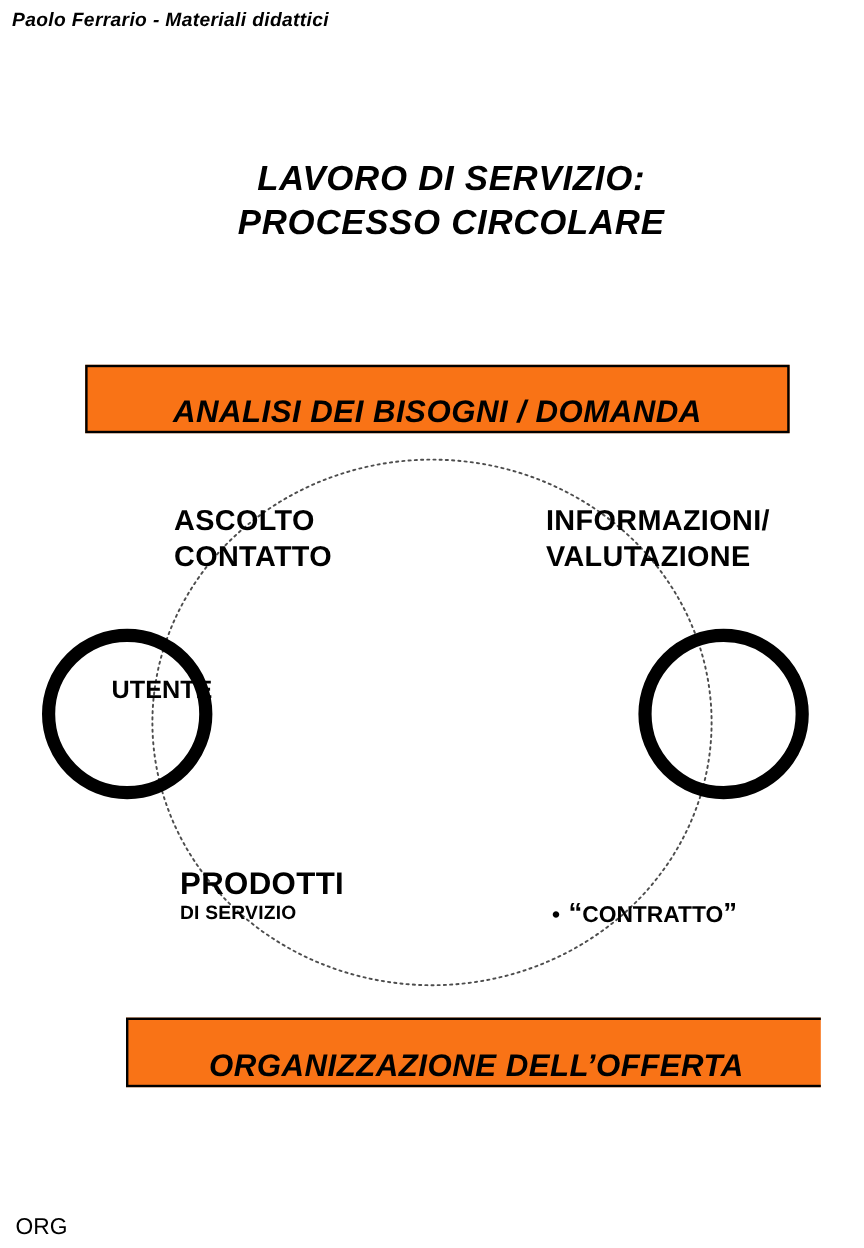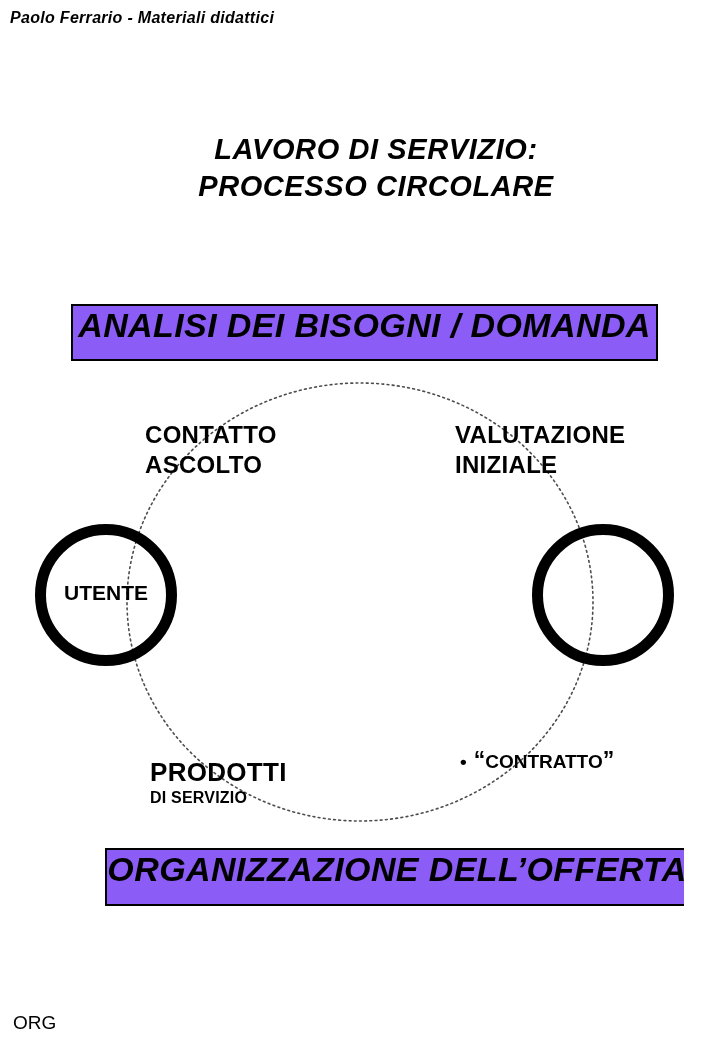"ANALISI DEI BISOGNI / DOMANDA" .process-box { align-items: flex-start -> flex-end; background: #8b5cf6 -> #f97316; font-size: 34px -> 26px }
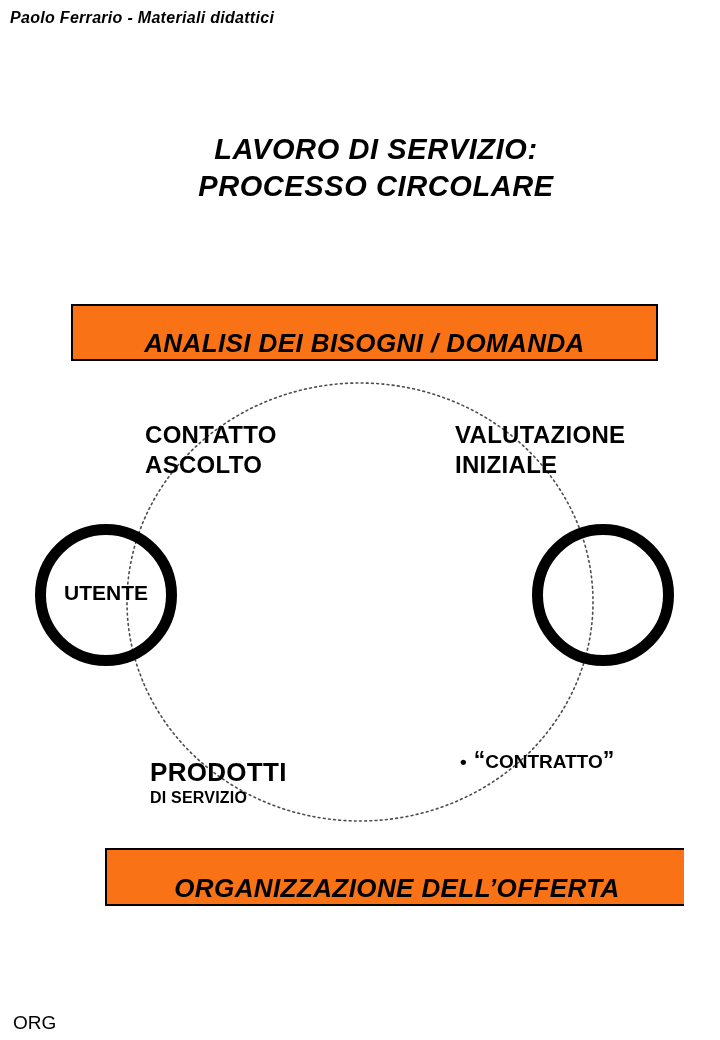"INFORMAZIONI/" div { html: none -> <div>INFORMAZIONI/</div> }
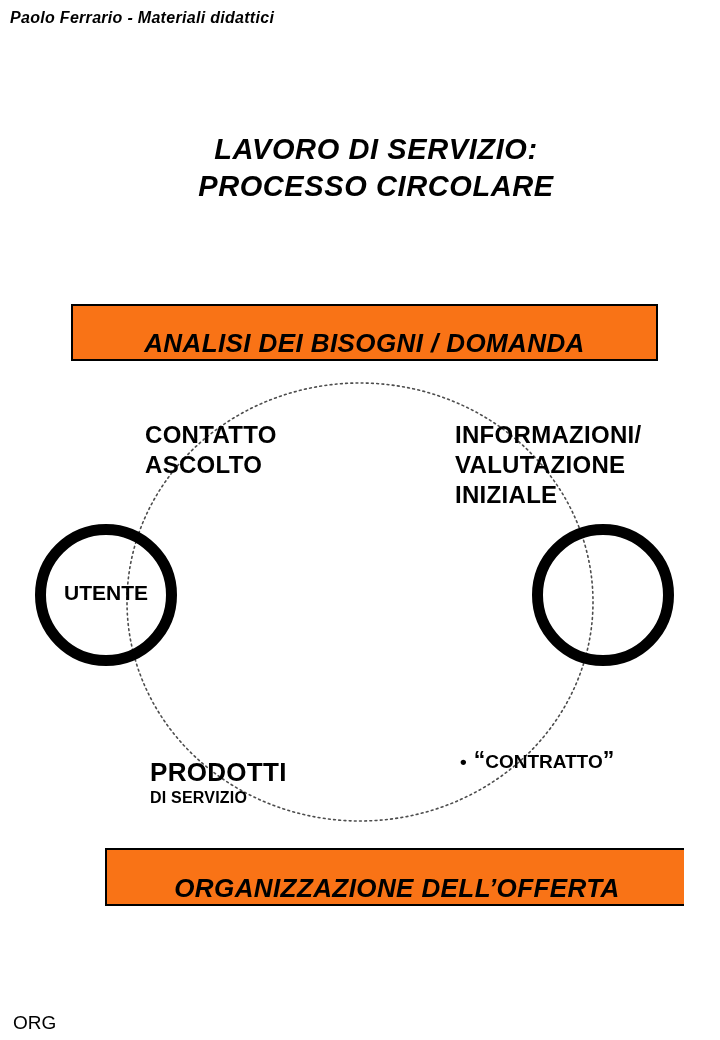"CONTATTO" div { order: before "ASCOLTO" -> after "ASCOLTO" }
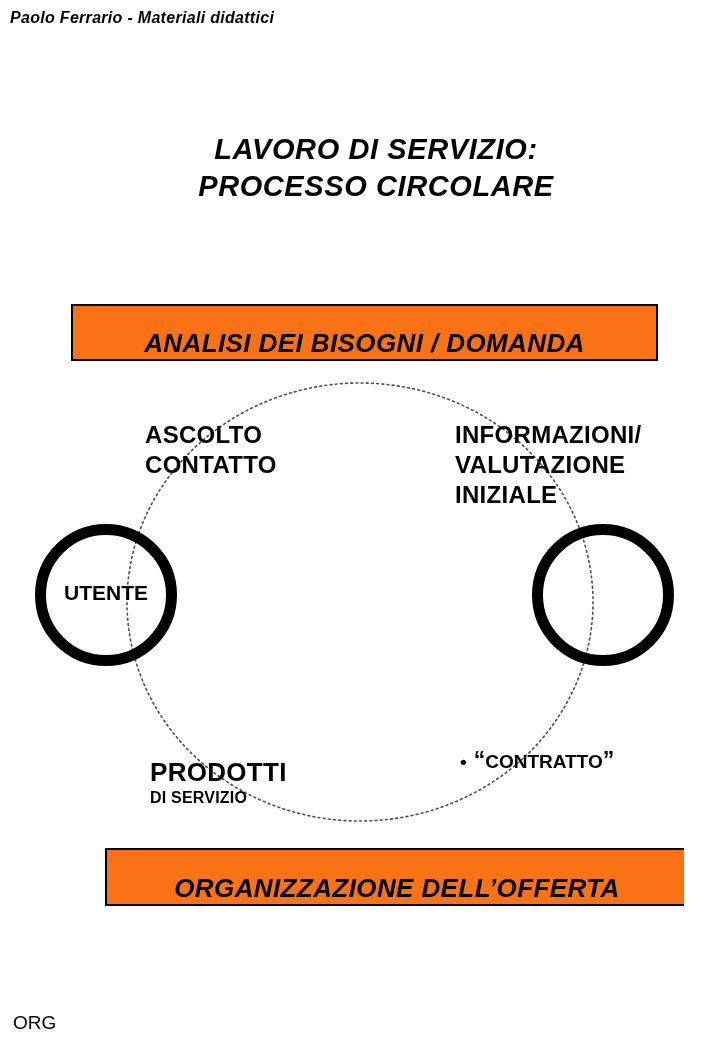"INIZIALE" div { html: <div>INIZIALE</div> -> none }
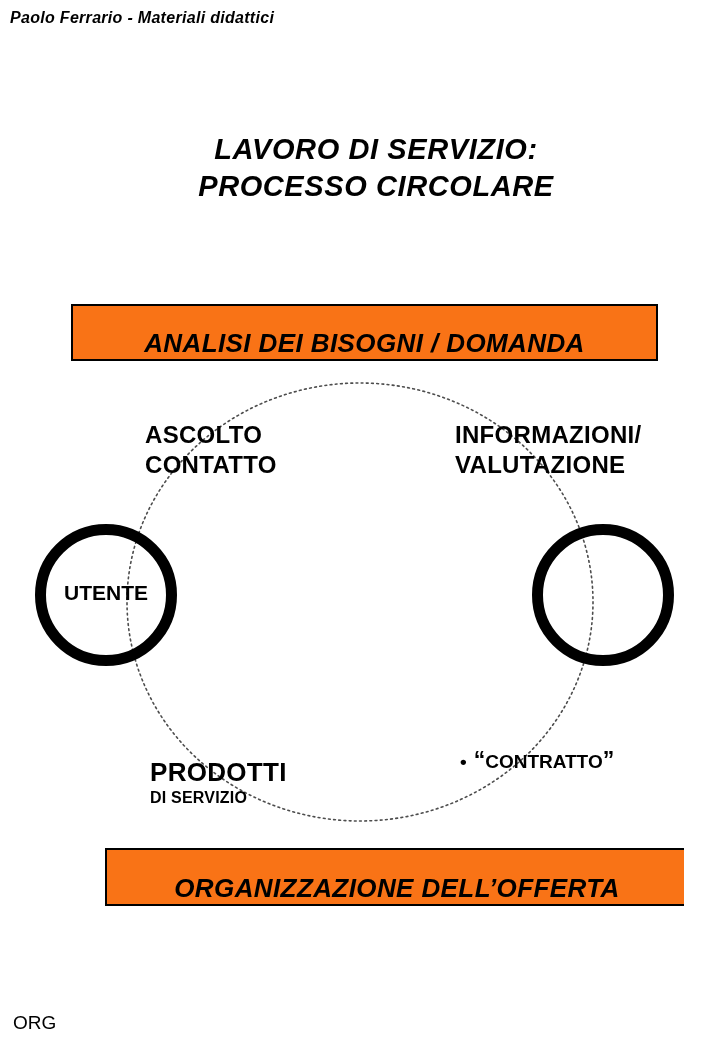"UTENTE" .ring-label-left { text-align: none -> right; top: 581px -> 564px }
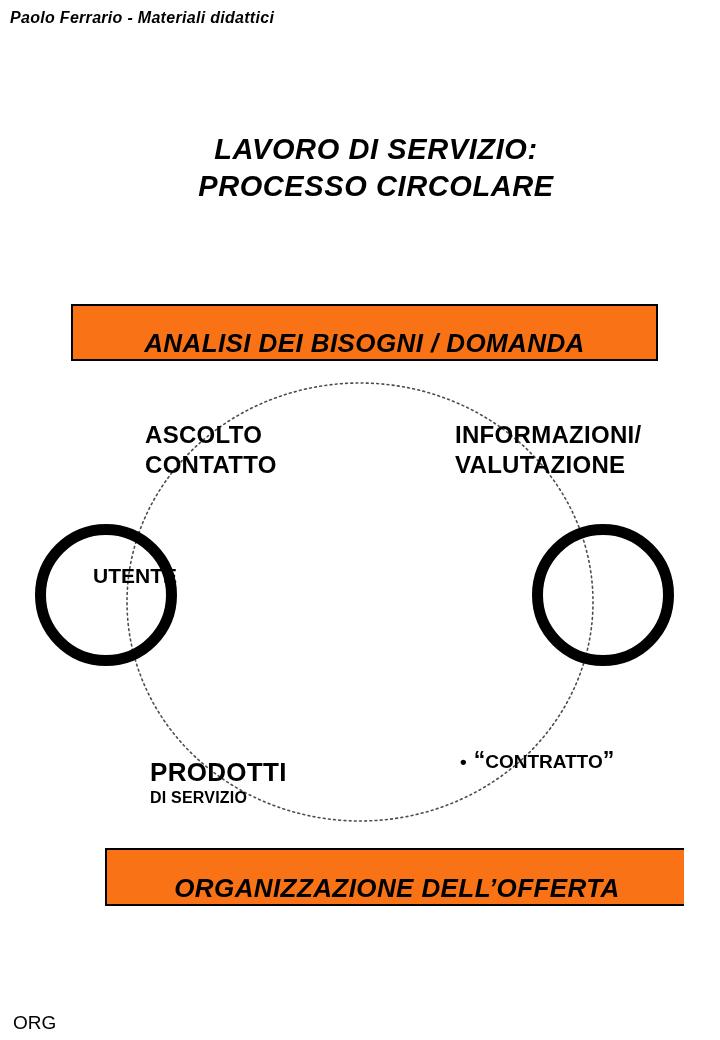"PRODOTTI" .phase-bottom-left { top: 758px -> 722px }
